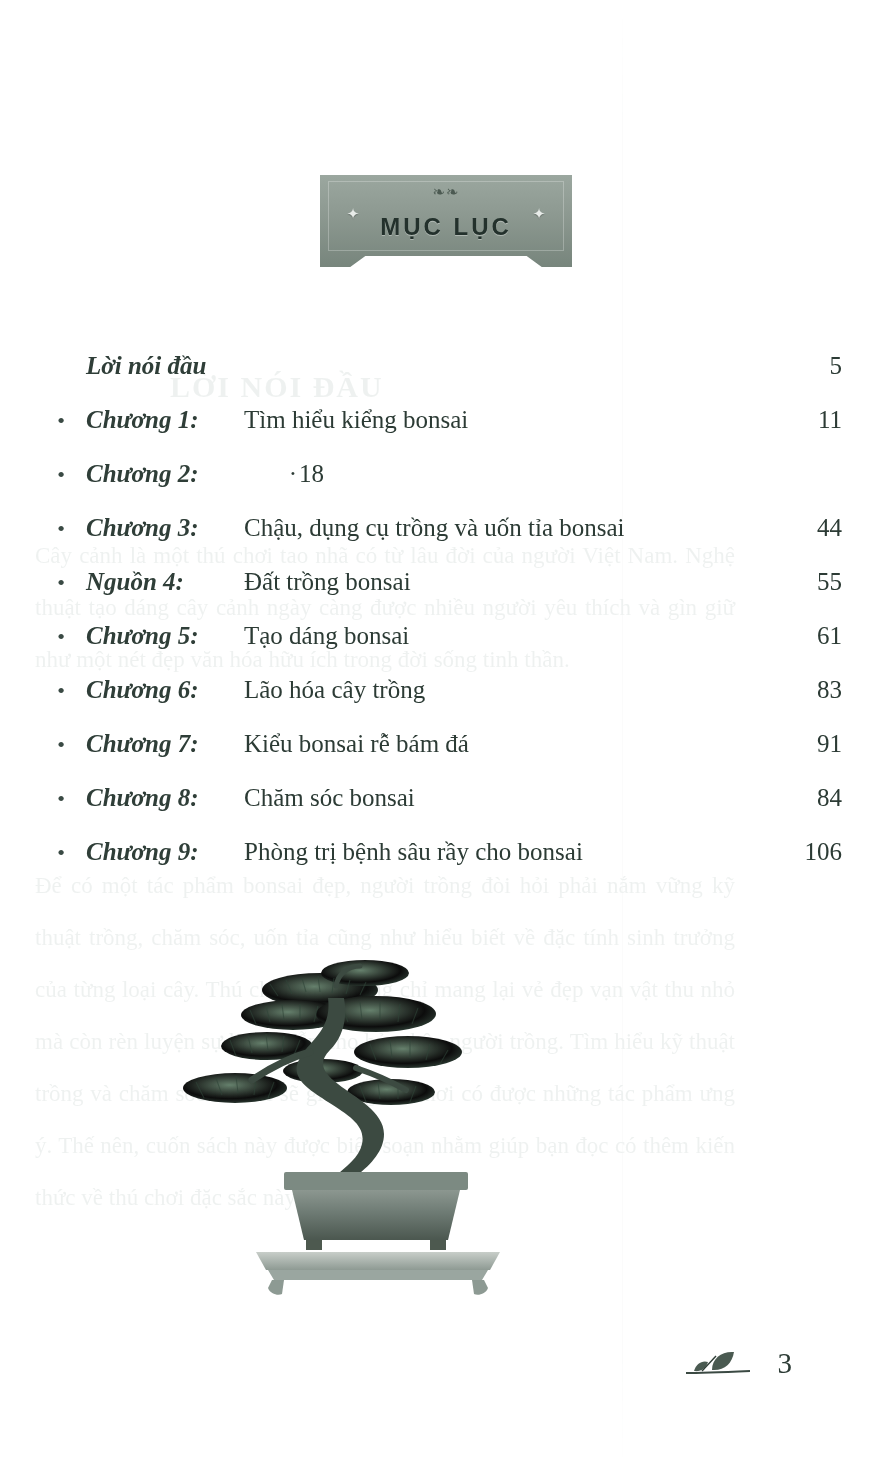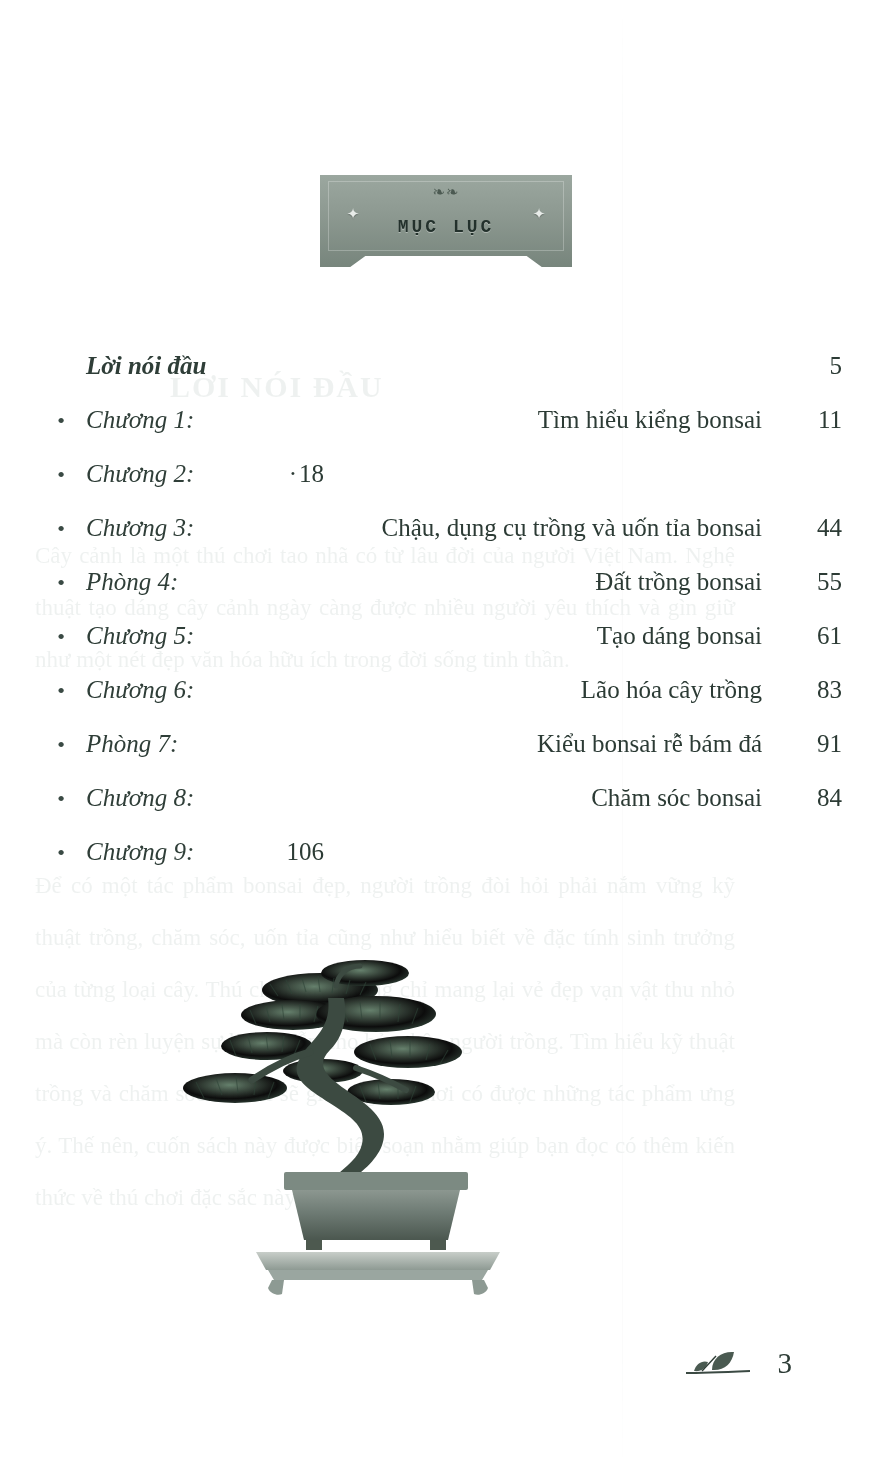"MỤC LỤC" .banner-title { font-family: Liberation Mono, monospace -> Liberation Sans, sans-serif; font-size: 18px -> 24px }
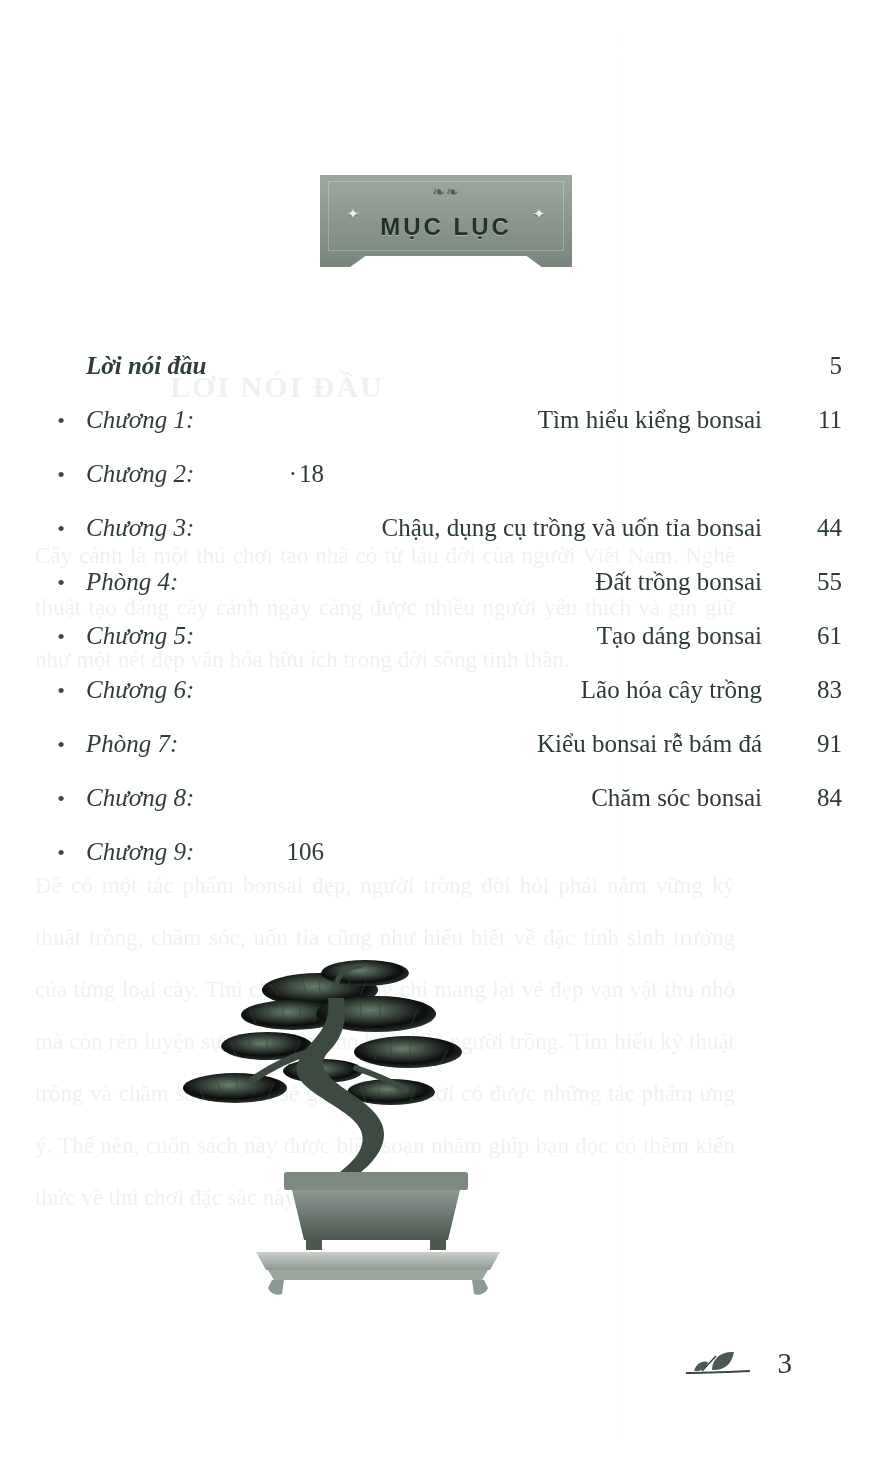"Chương 1:" .label { font-weight: normal -> bold }
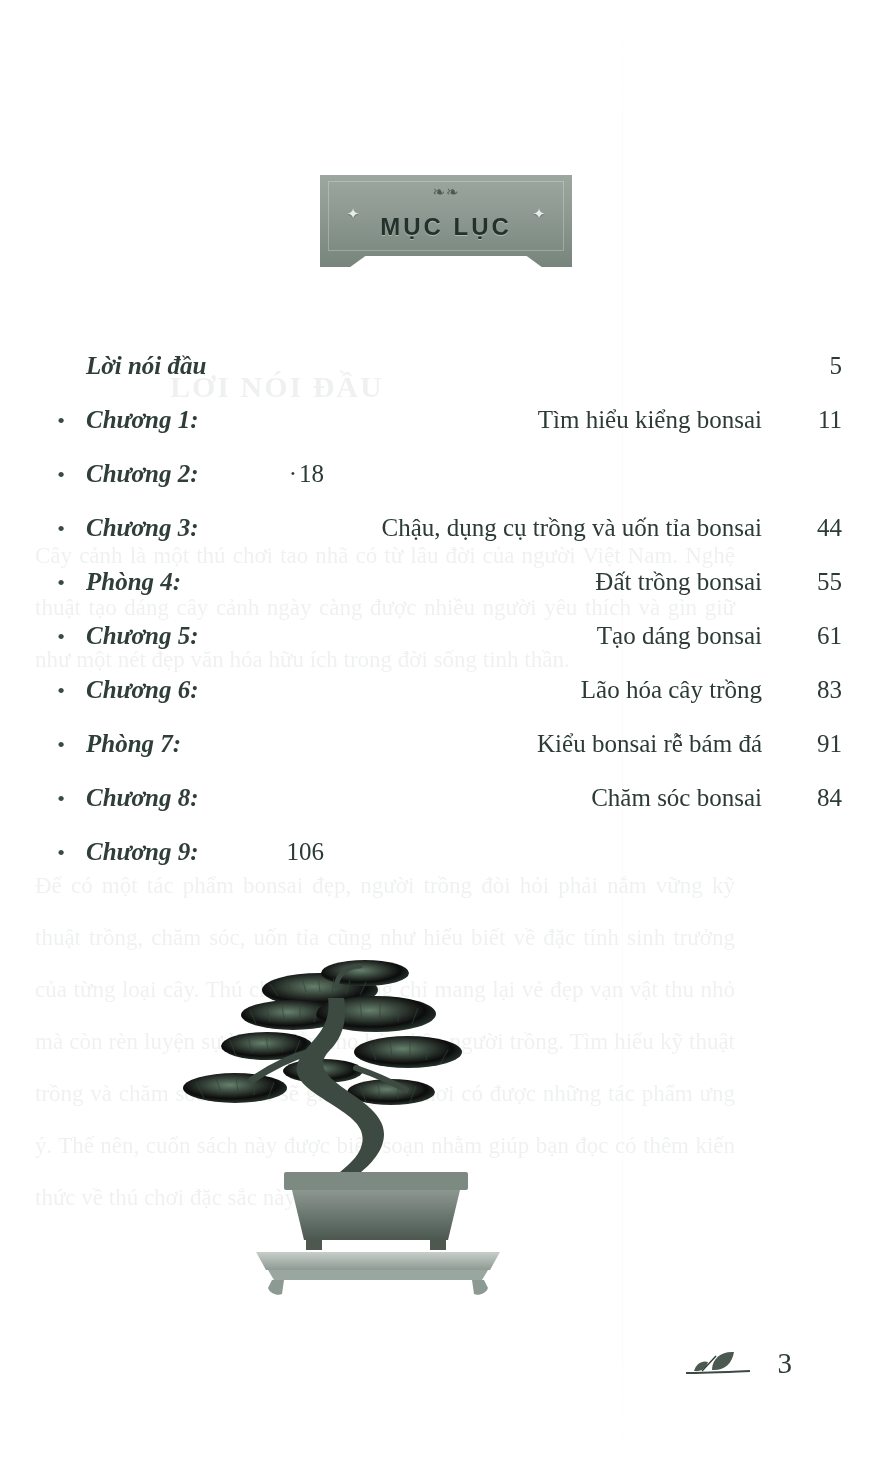"Tìm hiểu kiểng bonsai" .title { text-align: right -> none }
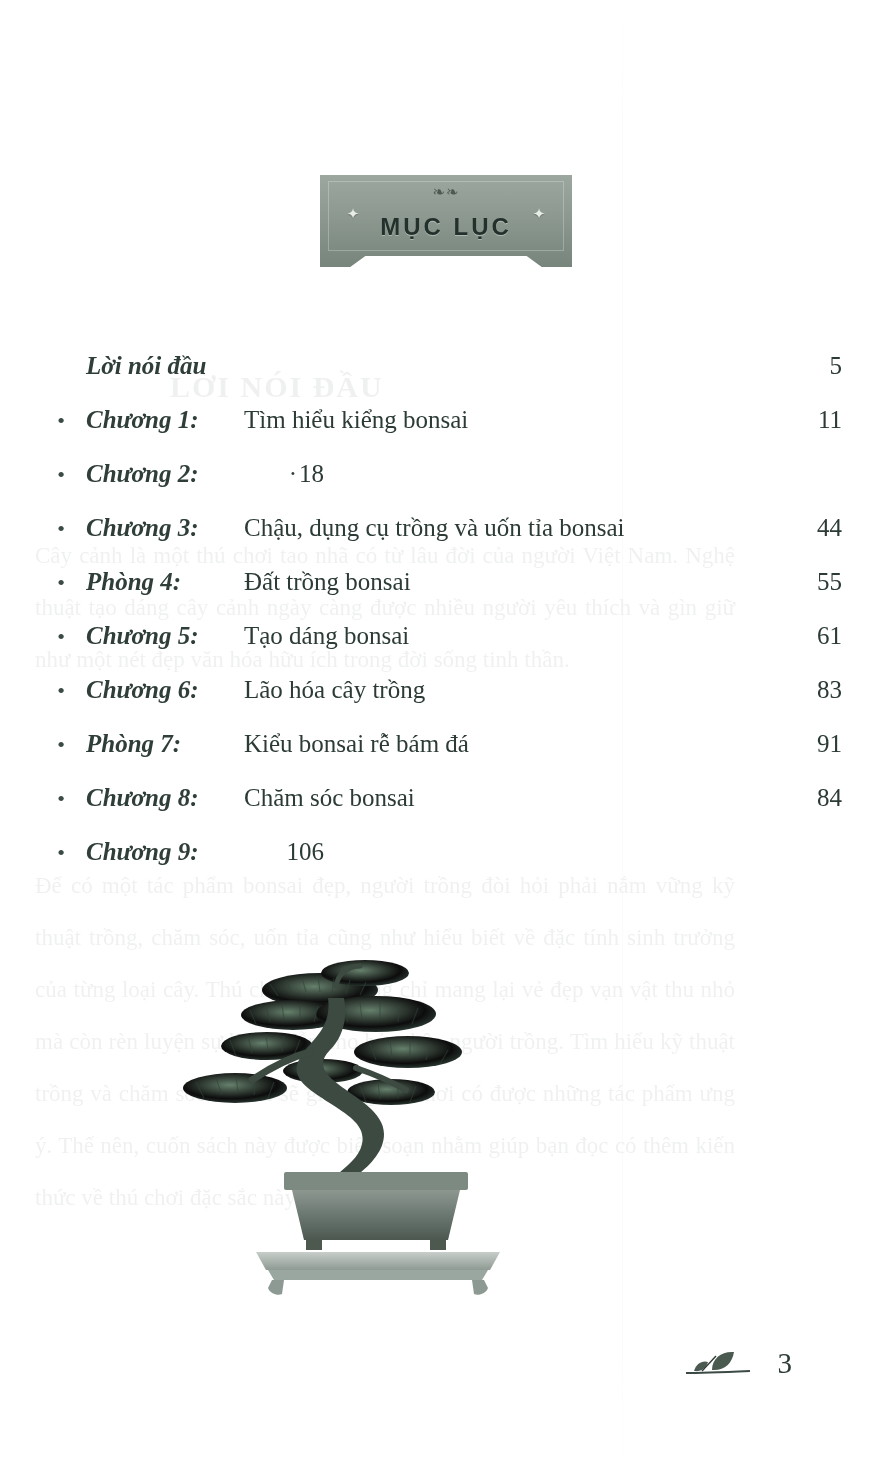"Phòng 4:" span.label { text: Phòng -> Nguồn }
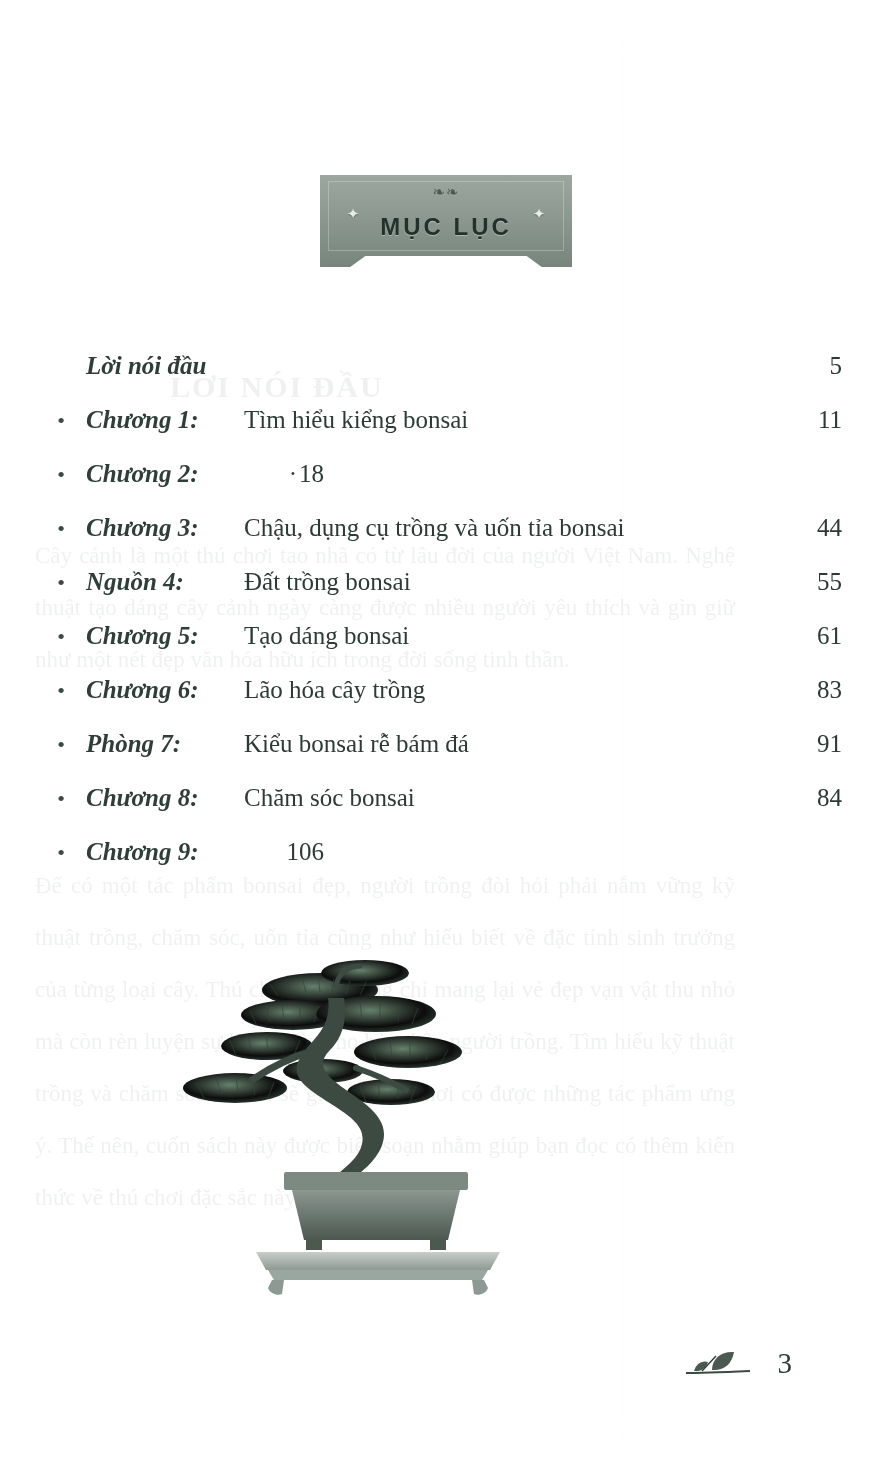"Phòng 7:" span.label { text: Phòng -> Chương }
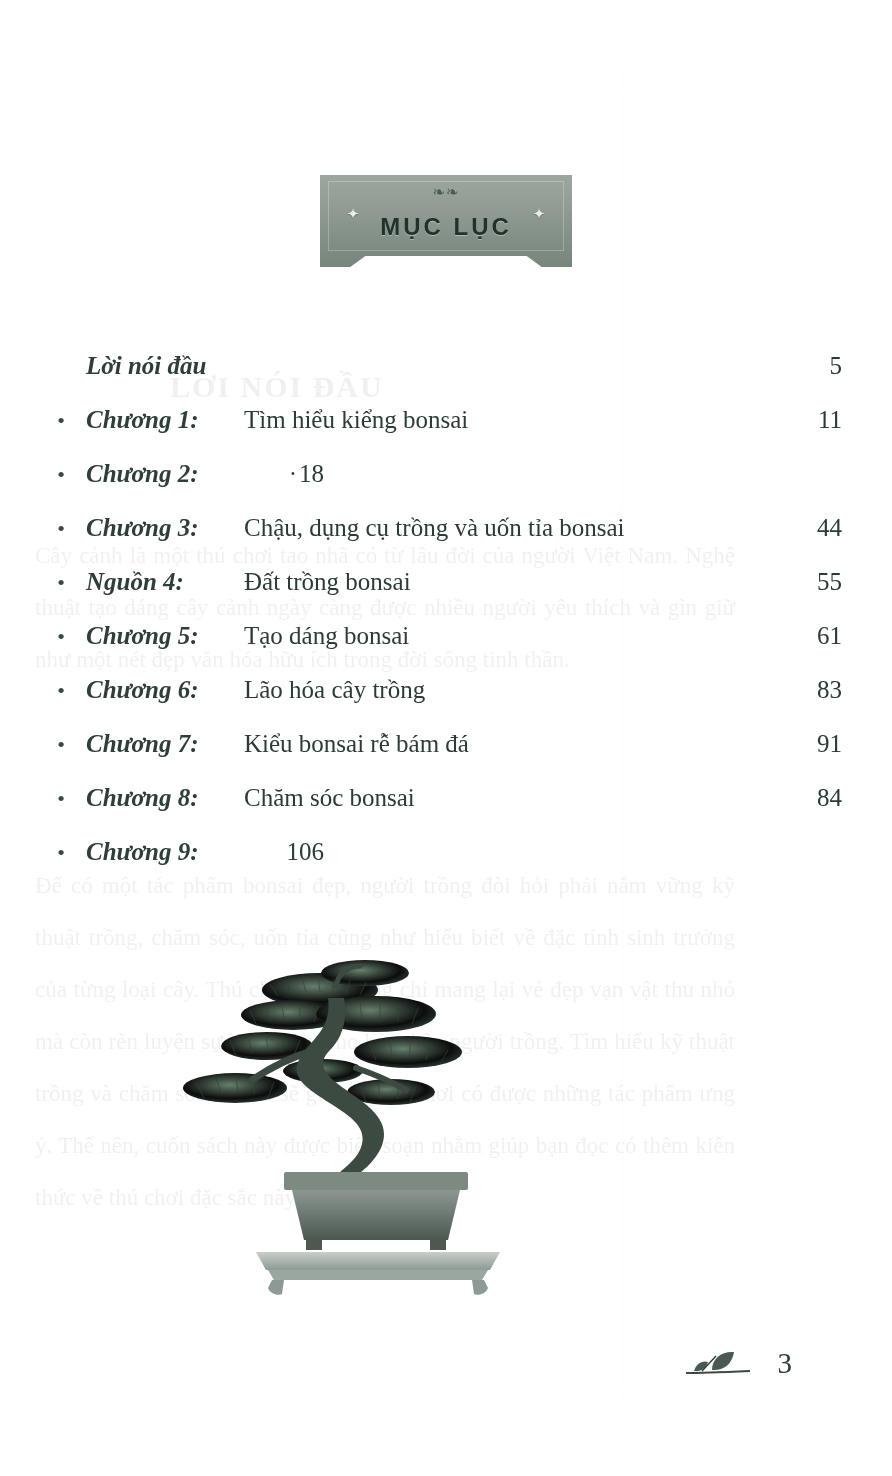"Phòng trị bệnh sâu rầy" span.title { html: none -> <span>Phòng trị bệnh sâu rầy cho bonsai</span> }
